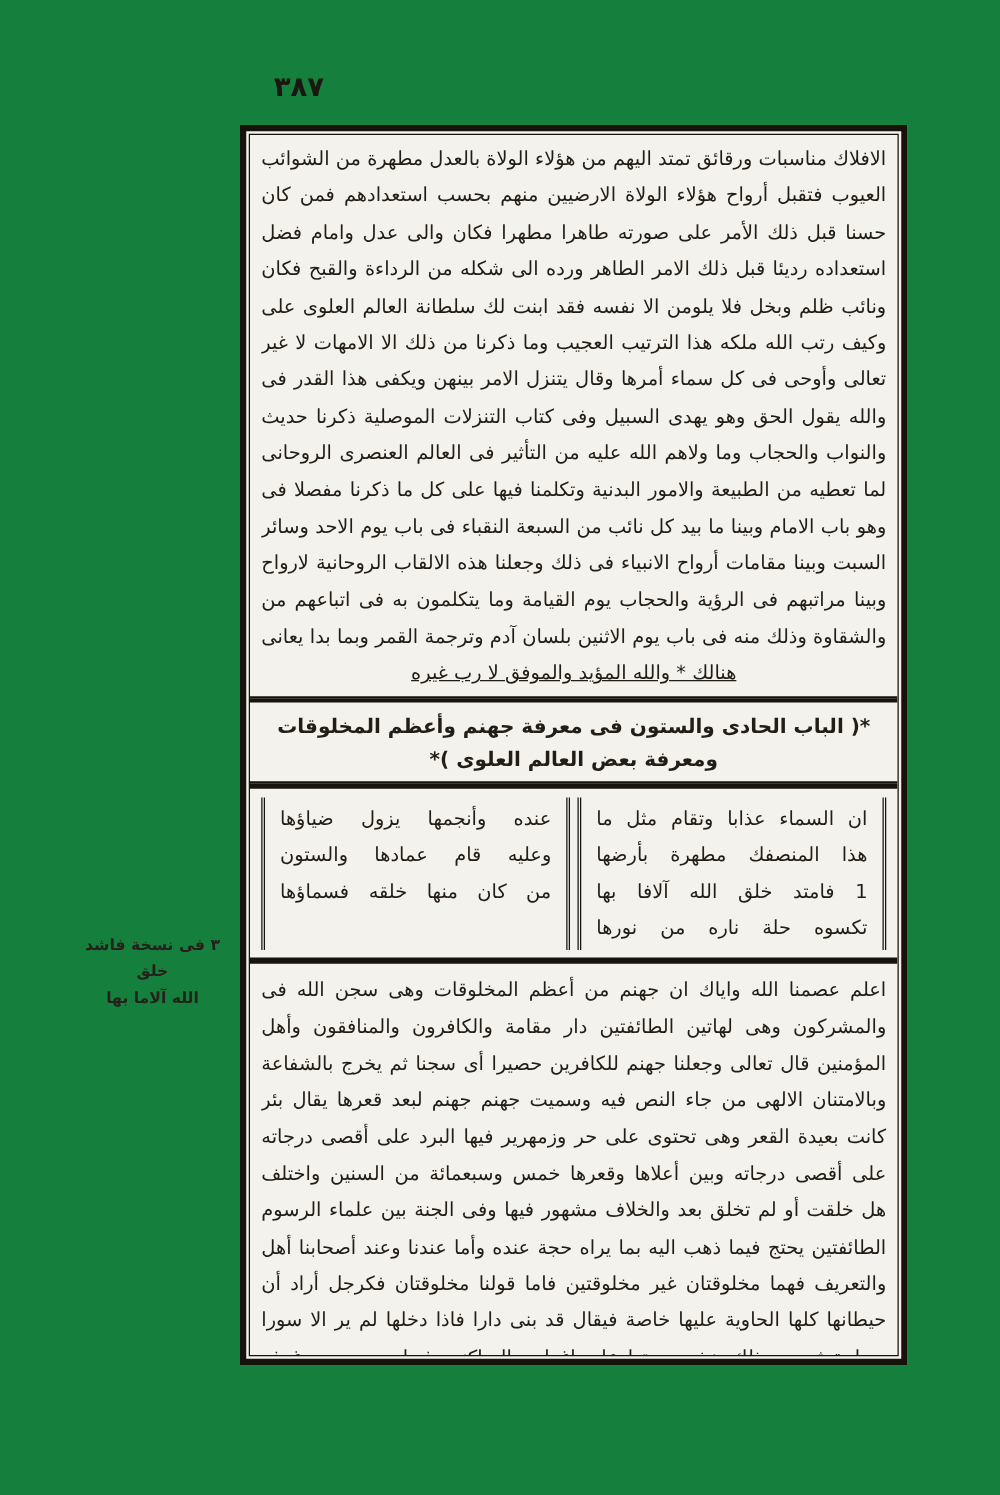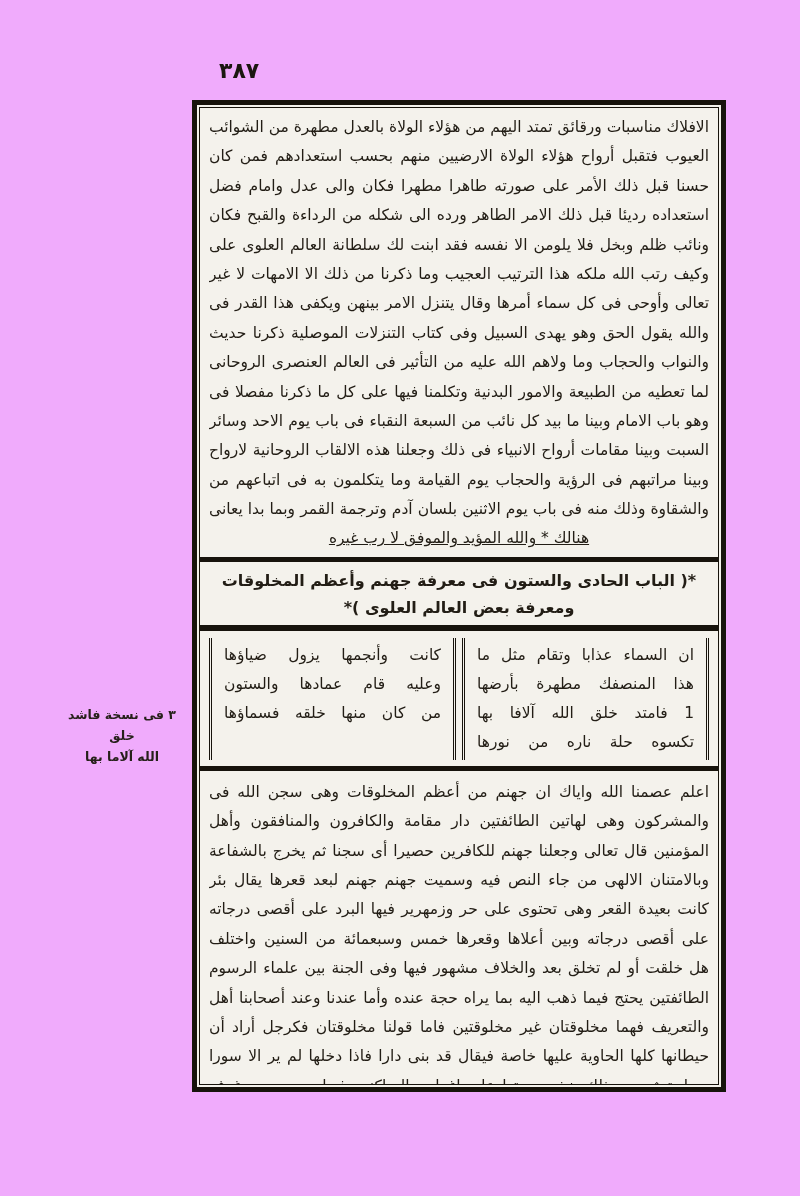"٣٨٧" .page { background: #f0abfc -> #15803d }
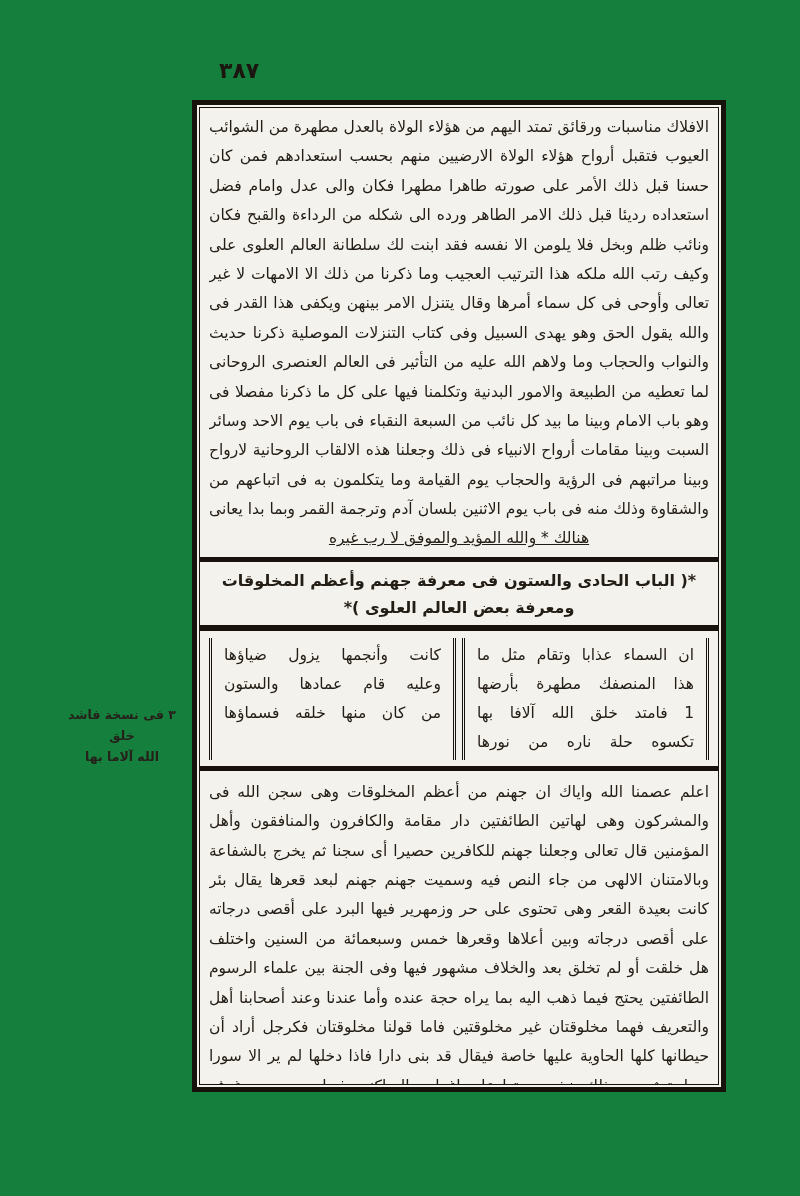"كانت وأنجمها يزول ضياؤها" div.vline { text: كانت -> عنده }
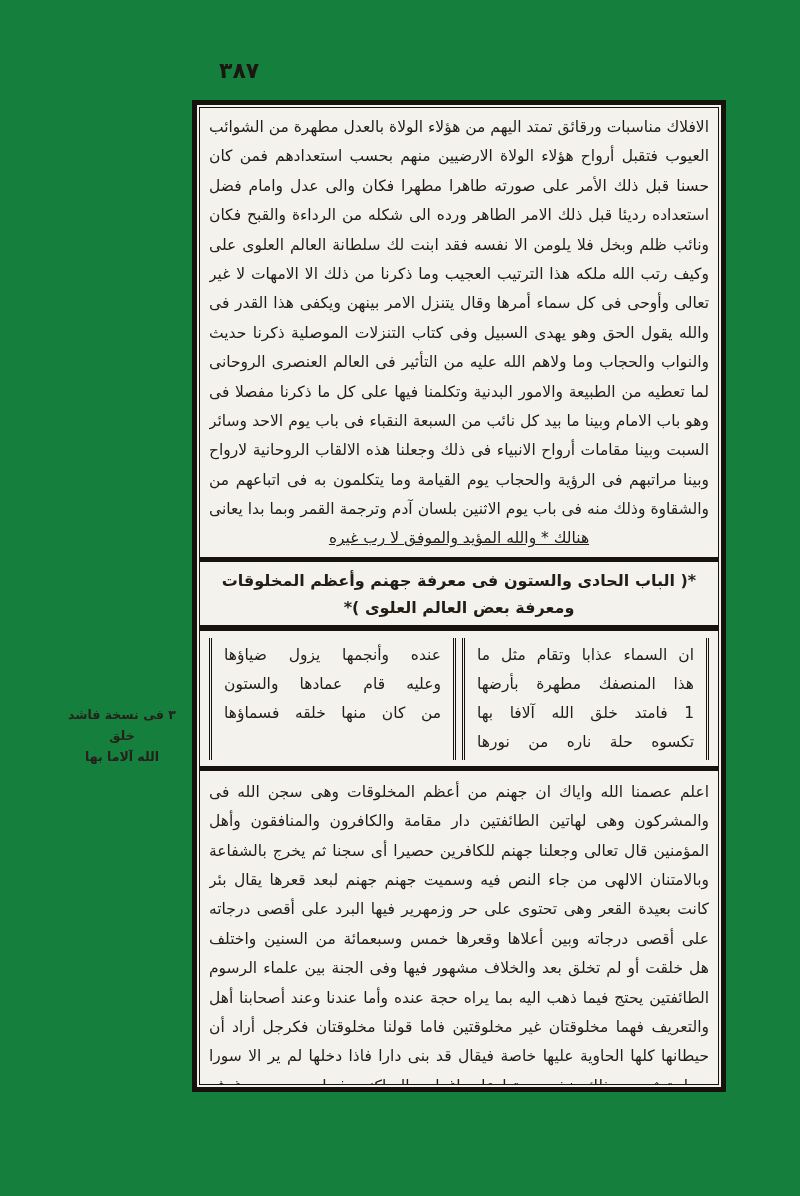"٣ فى نسخة فاشد خلق" .margin-note { top: 704px -> 745px }
